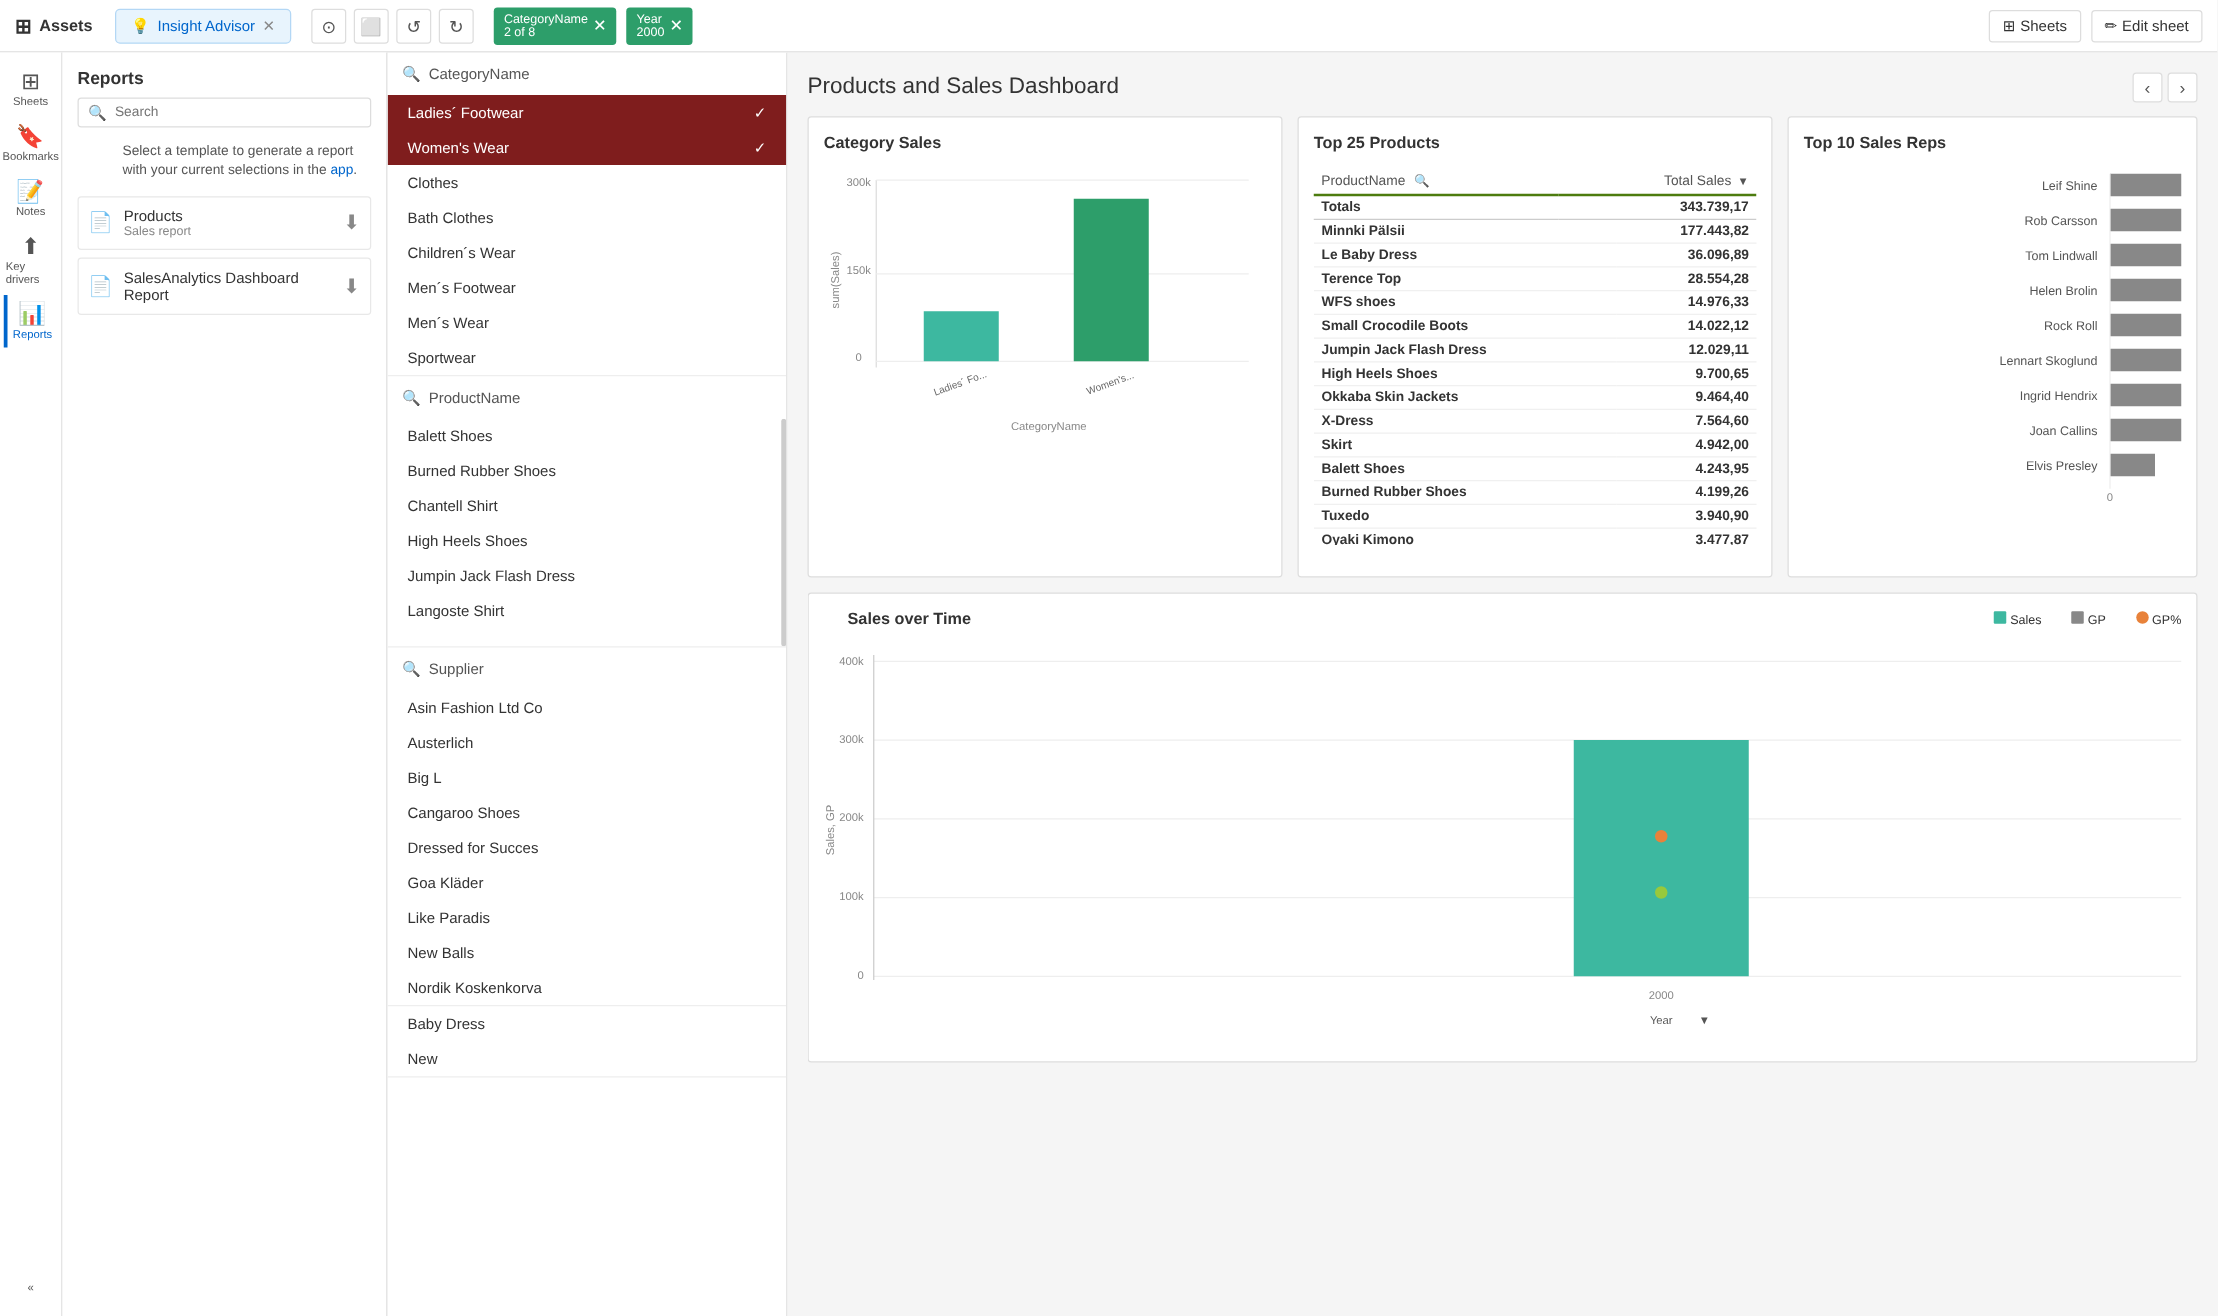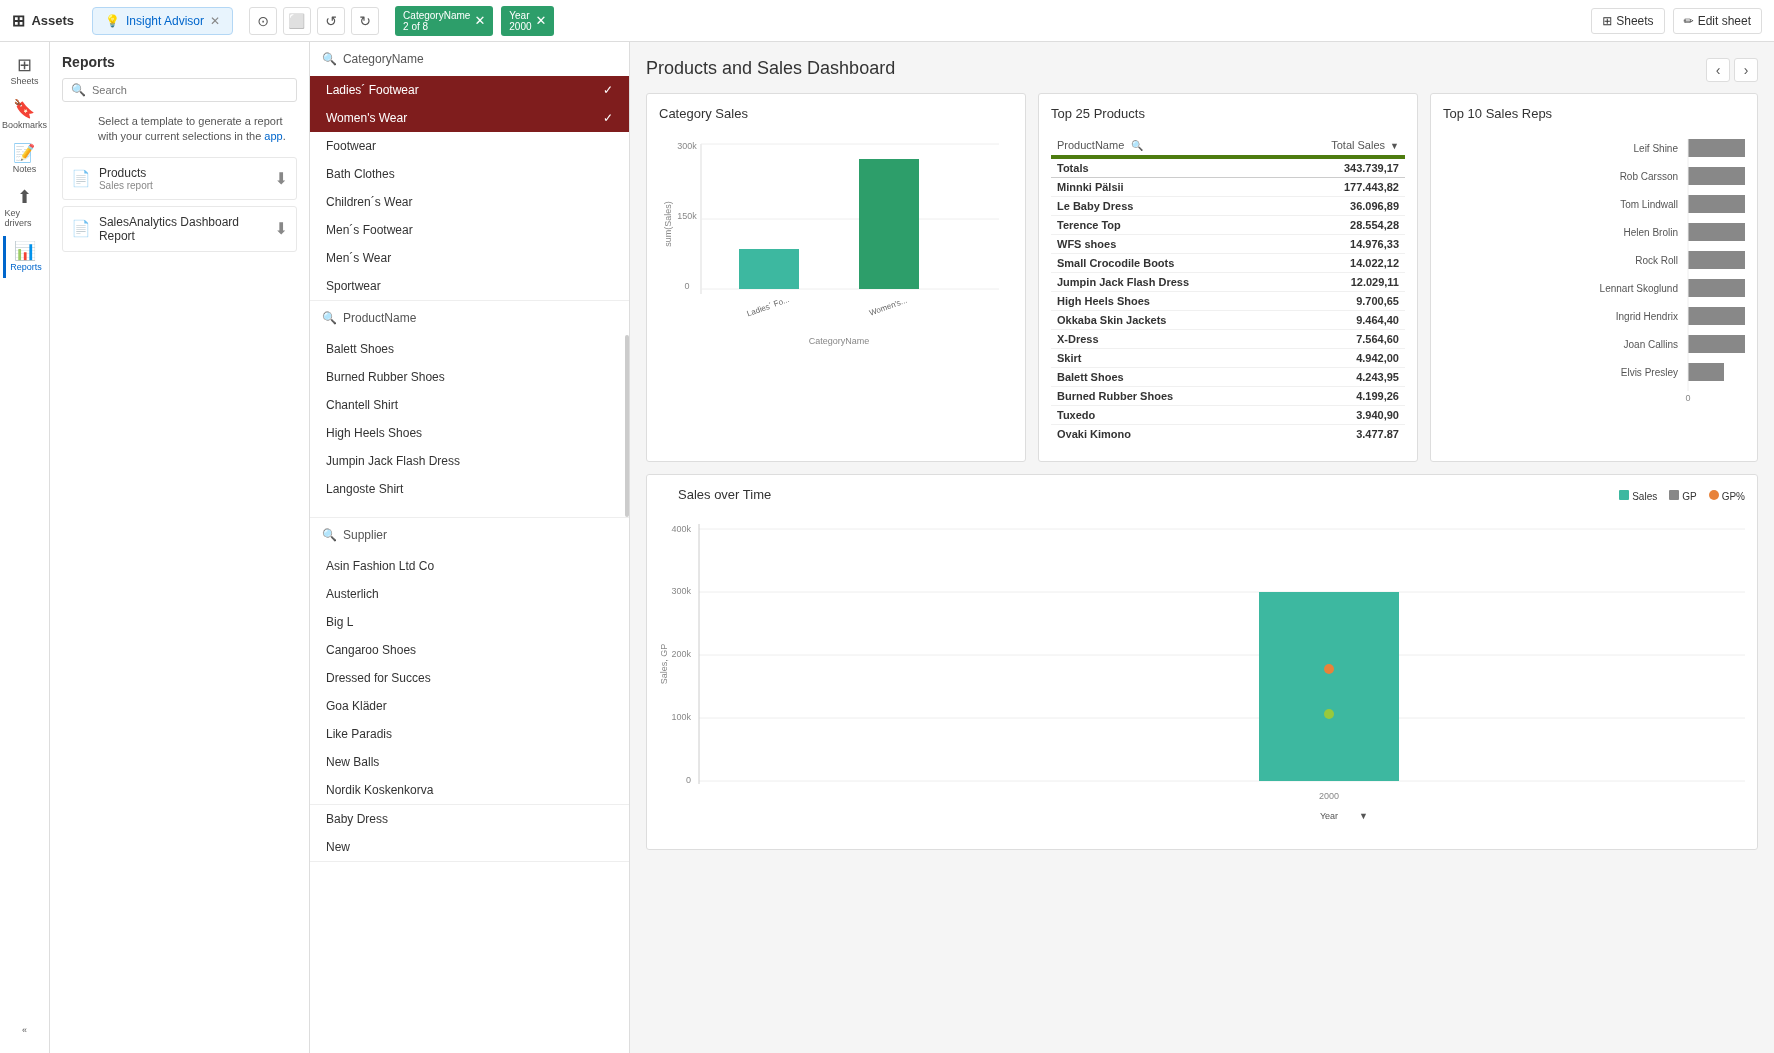"Category Sales" .chart-title { font-weight: 400 -> 700 }
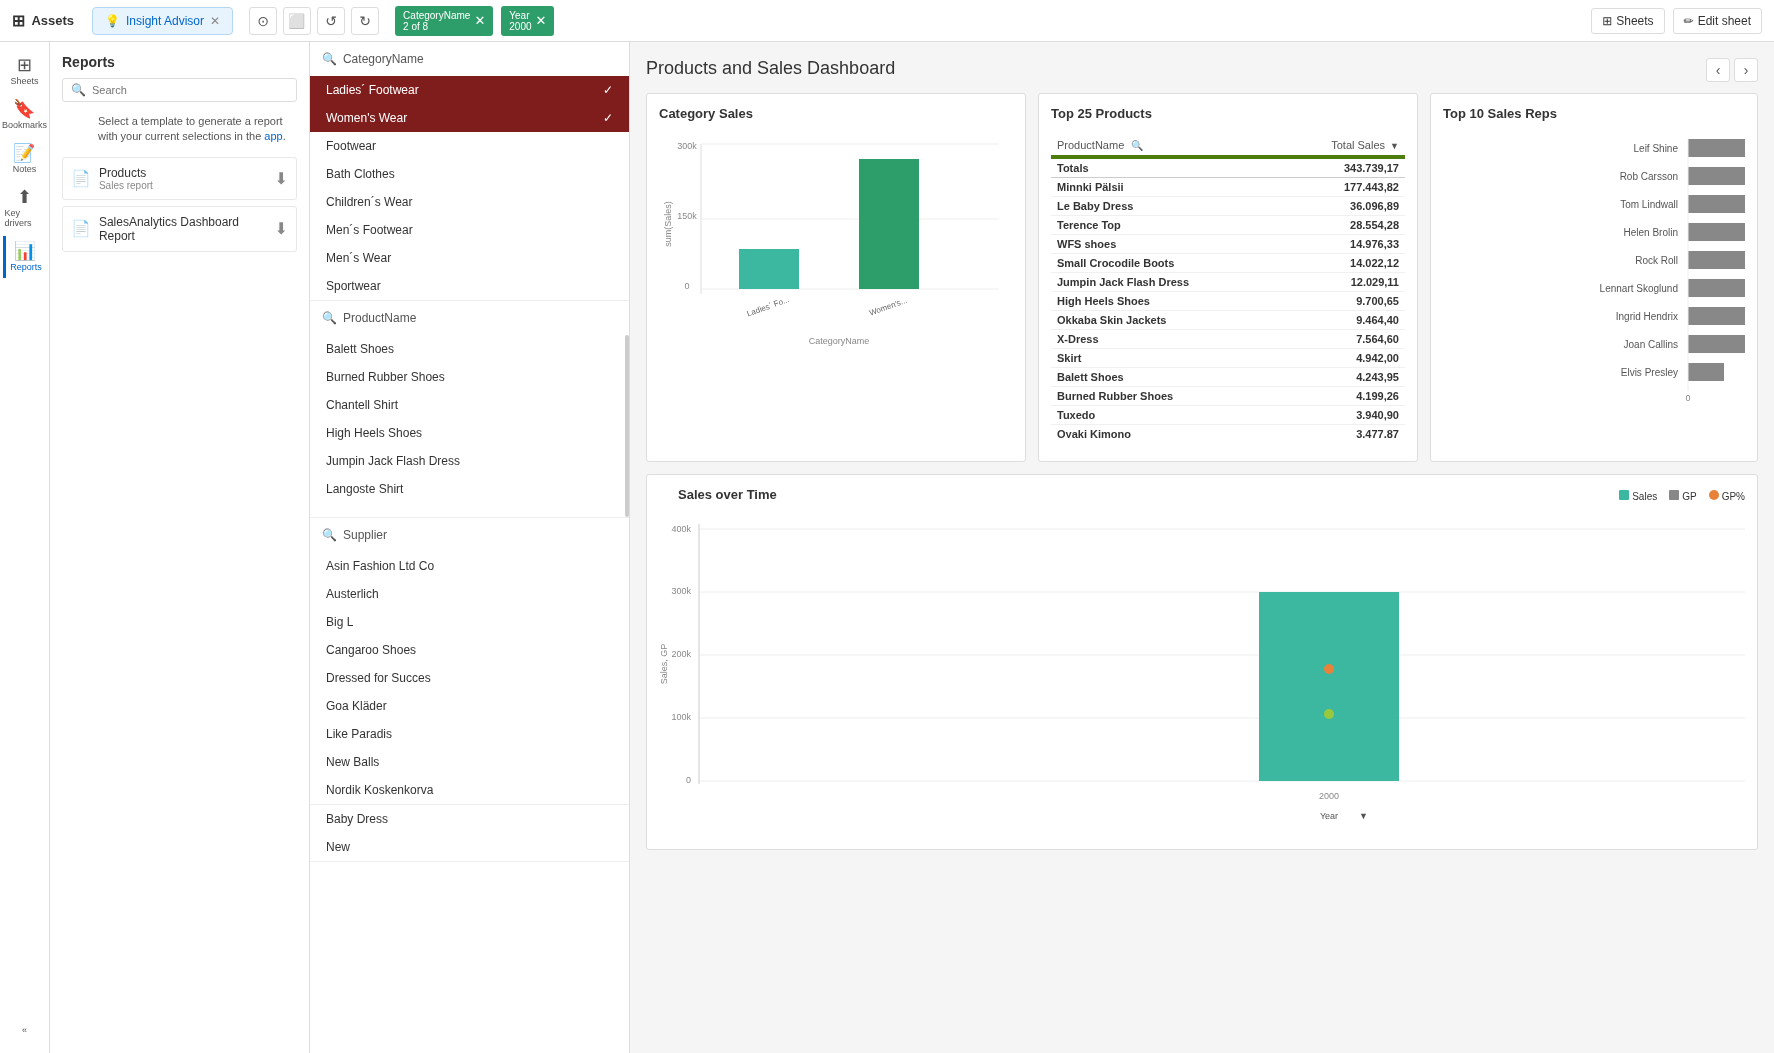"Footwear" span { text: Footwear -> Clothes }
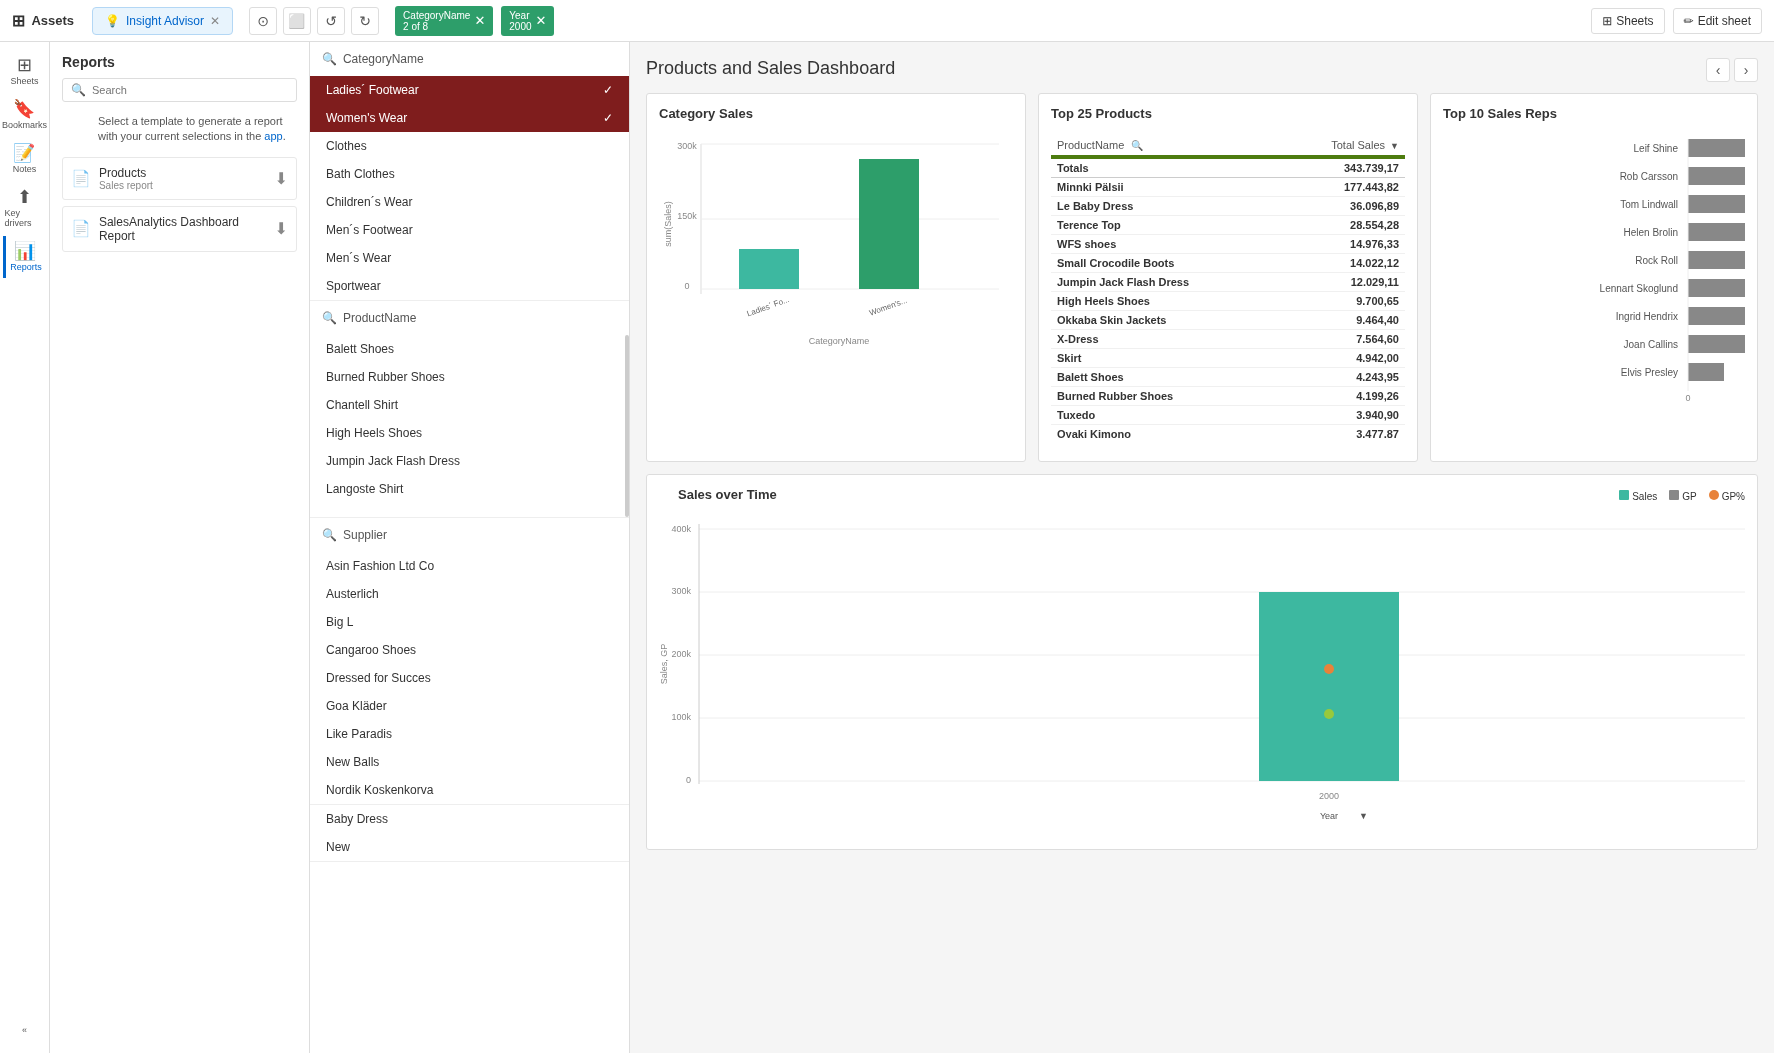"ProductName 🔍" .products-table th { border-bottom: 4px solid #4d7c0f -> 2px solid #4d7c0f }
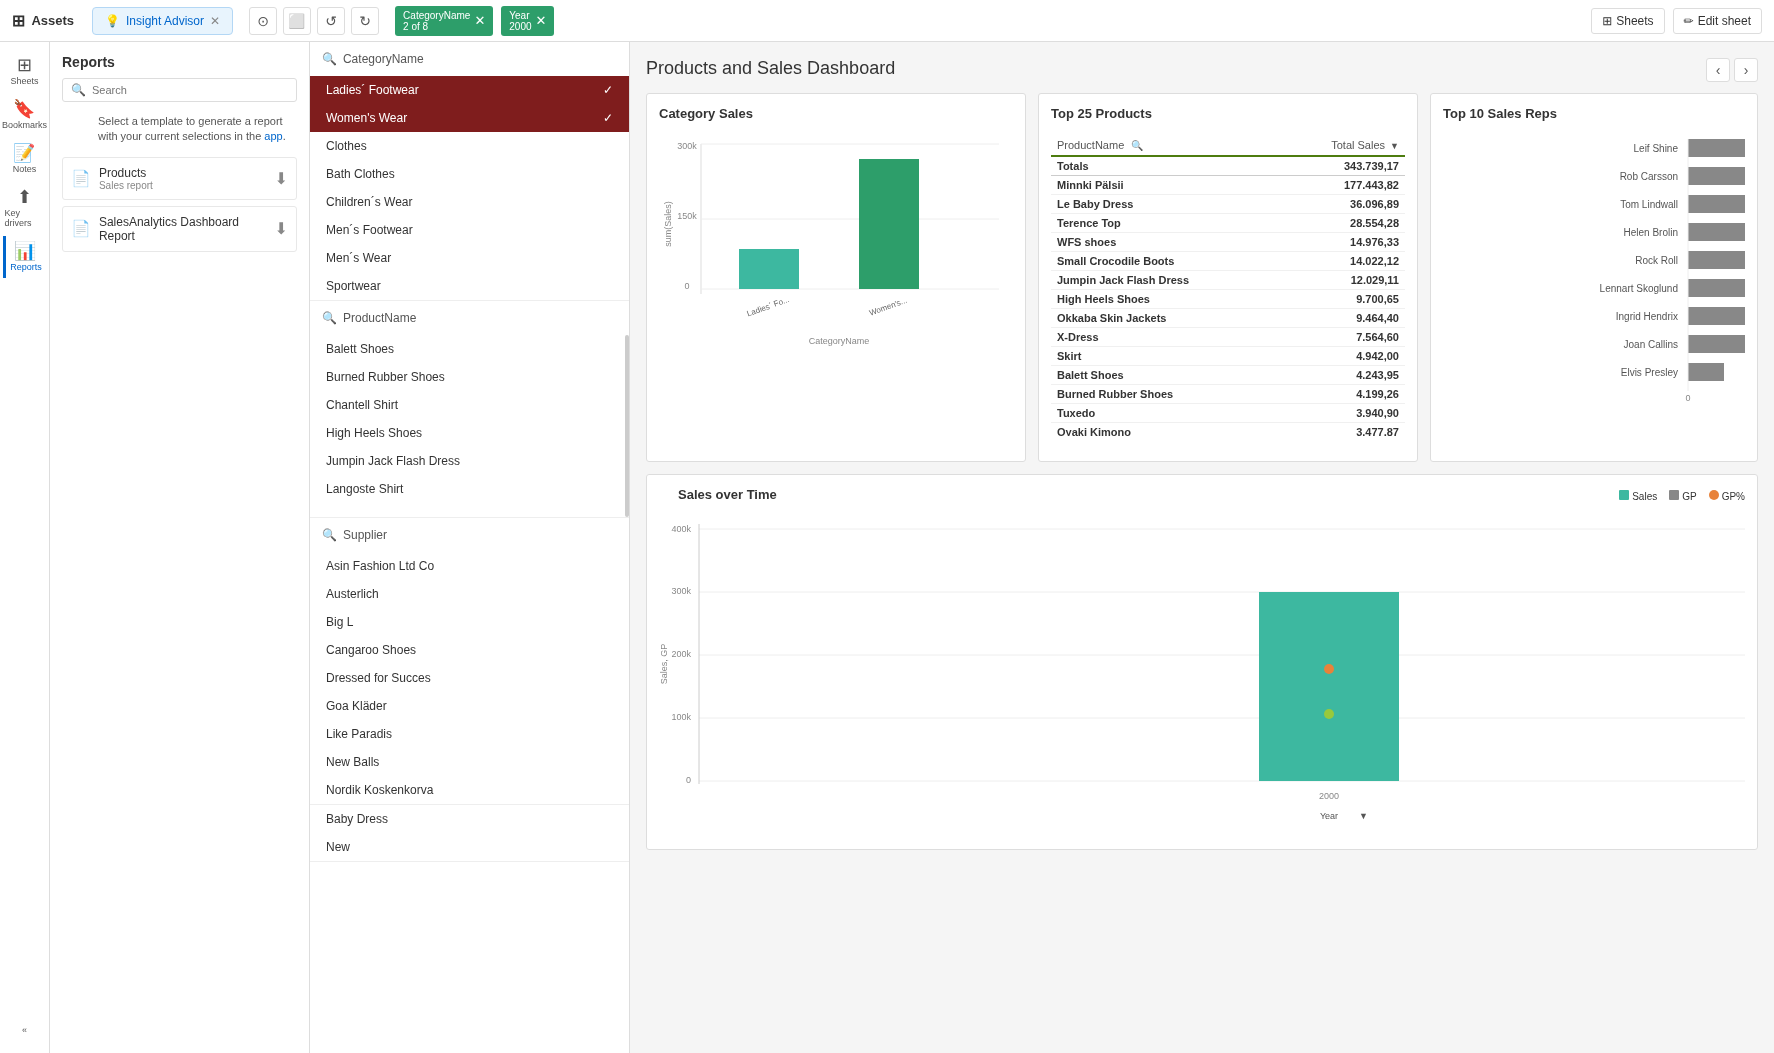"Sales" .sot-legend { gap: 12px -> 24px }
